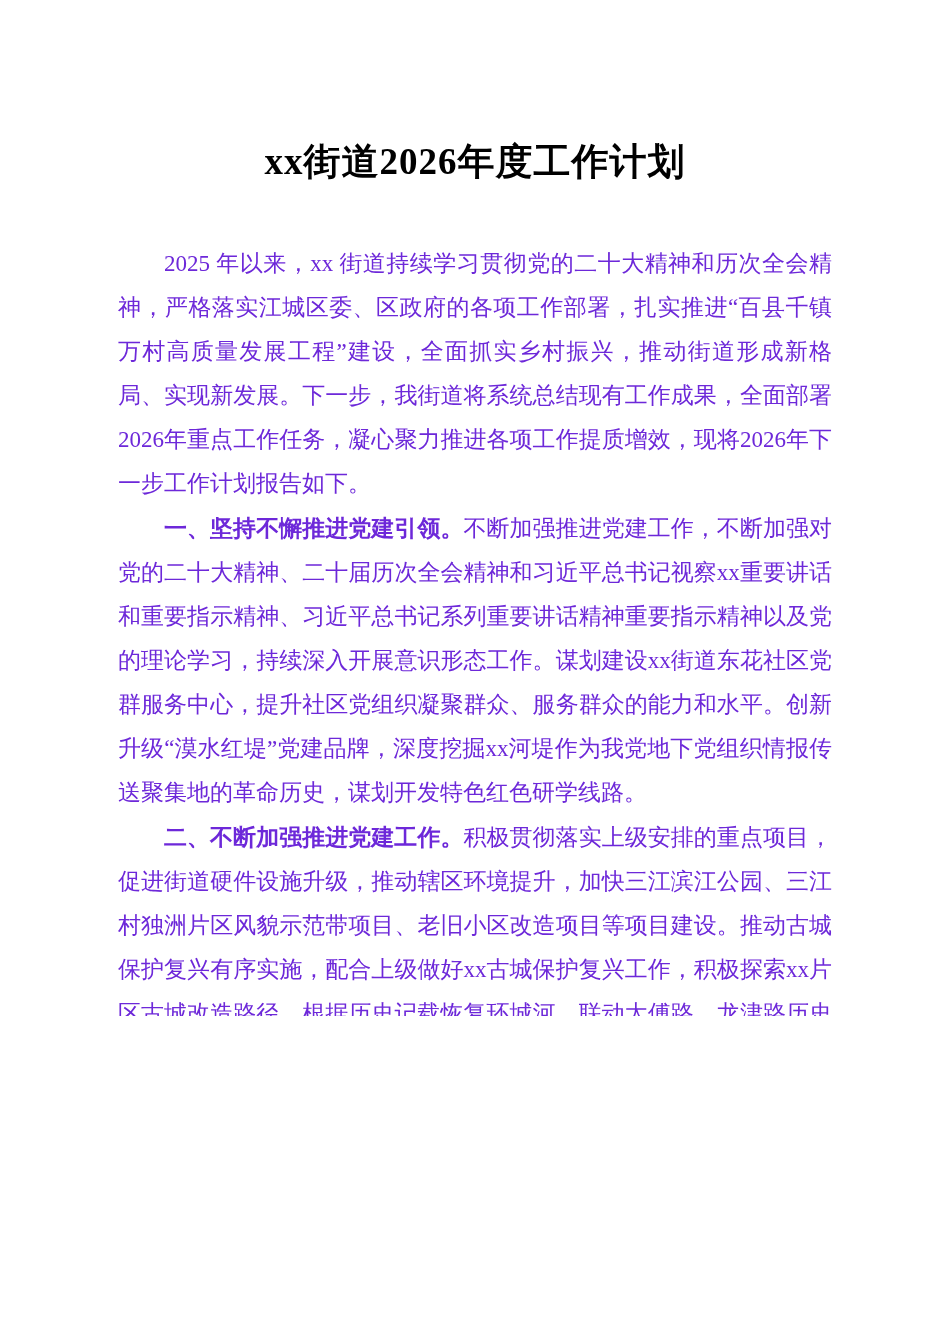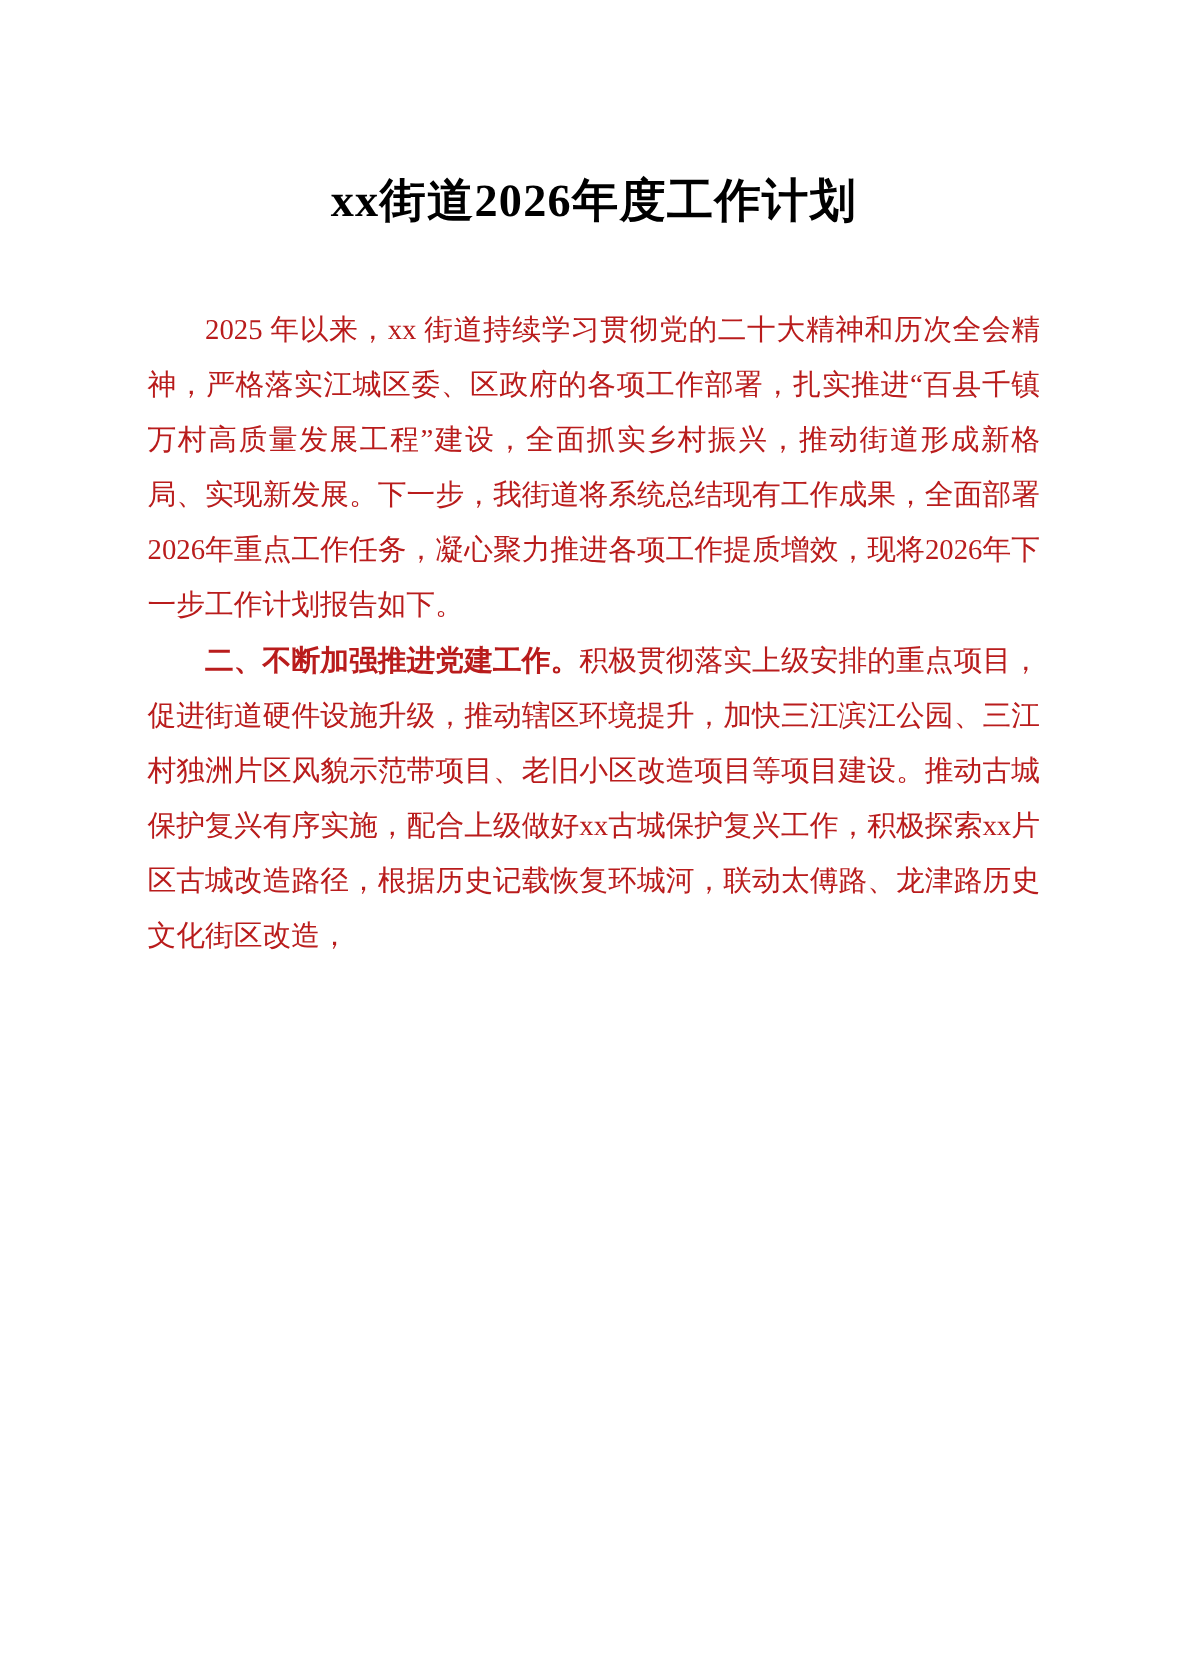"2025 年以来，xx" .para { color: #b91c1c -> #6d28d9 }
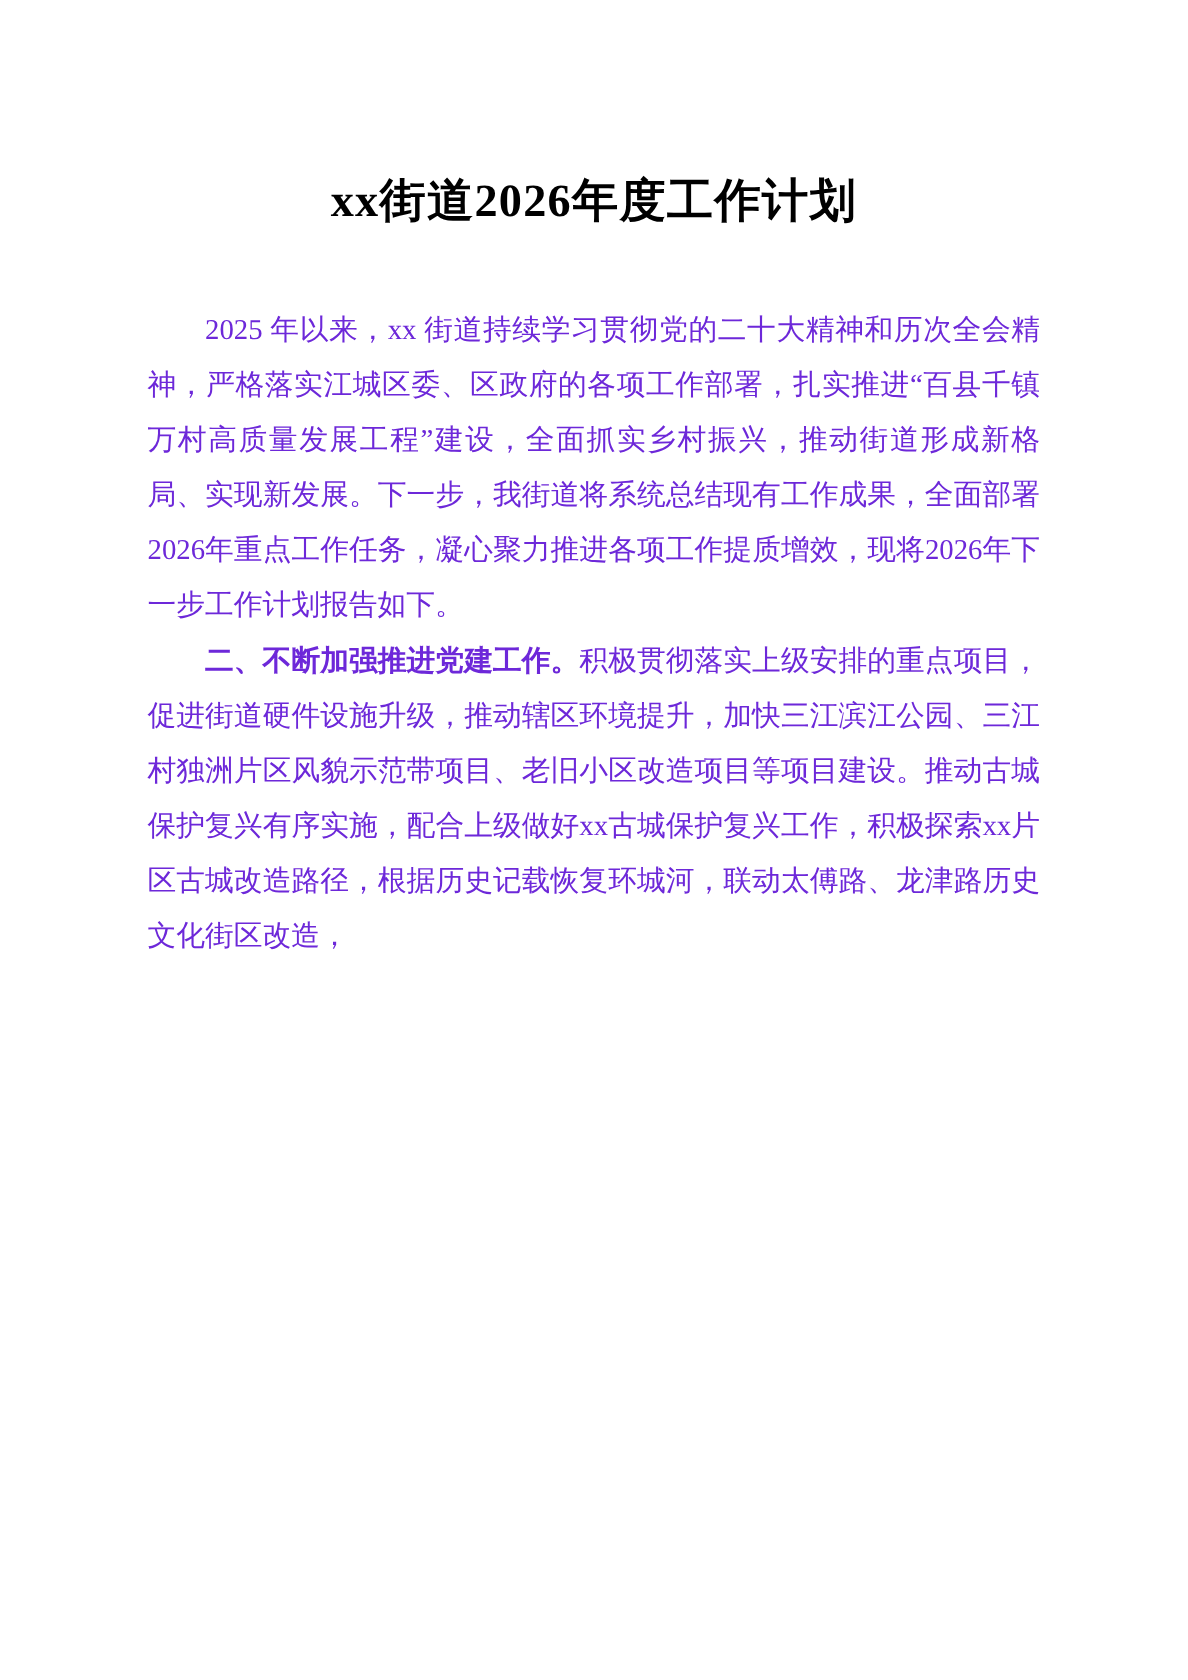"一、坚持不懈推进党建引领。不断加强推进党建工作，不断加强对党的二十大精神、二十届" p.para { html: none -> <p><strong>一、坚持不懈推进党建引领。</strong><span>不断加强推进党建工作，不断加强对党的二十大精神、二十届历次全会精神和习近平总书记视察xx重要讲话和重要指示精神、习近平总书记系列重要讲话精神重要指示精神以及党的理论学习，持续深入开展意识形态工作。谋划建设xx街道东花社区党群服务中心，提升社区党组织凝聚群众、服务群众的能力和水平。创新升级“漠水红堤”党建品牌，深度挖掘xx河堤作为我党地下党组织情报传送聚集地的革命历史，谋划开发特色红色研学线路。</span></p> }
